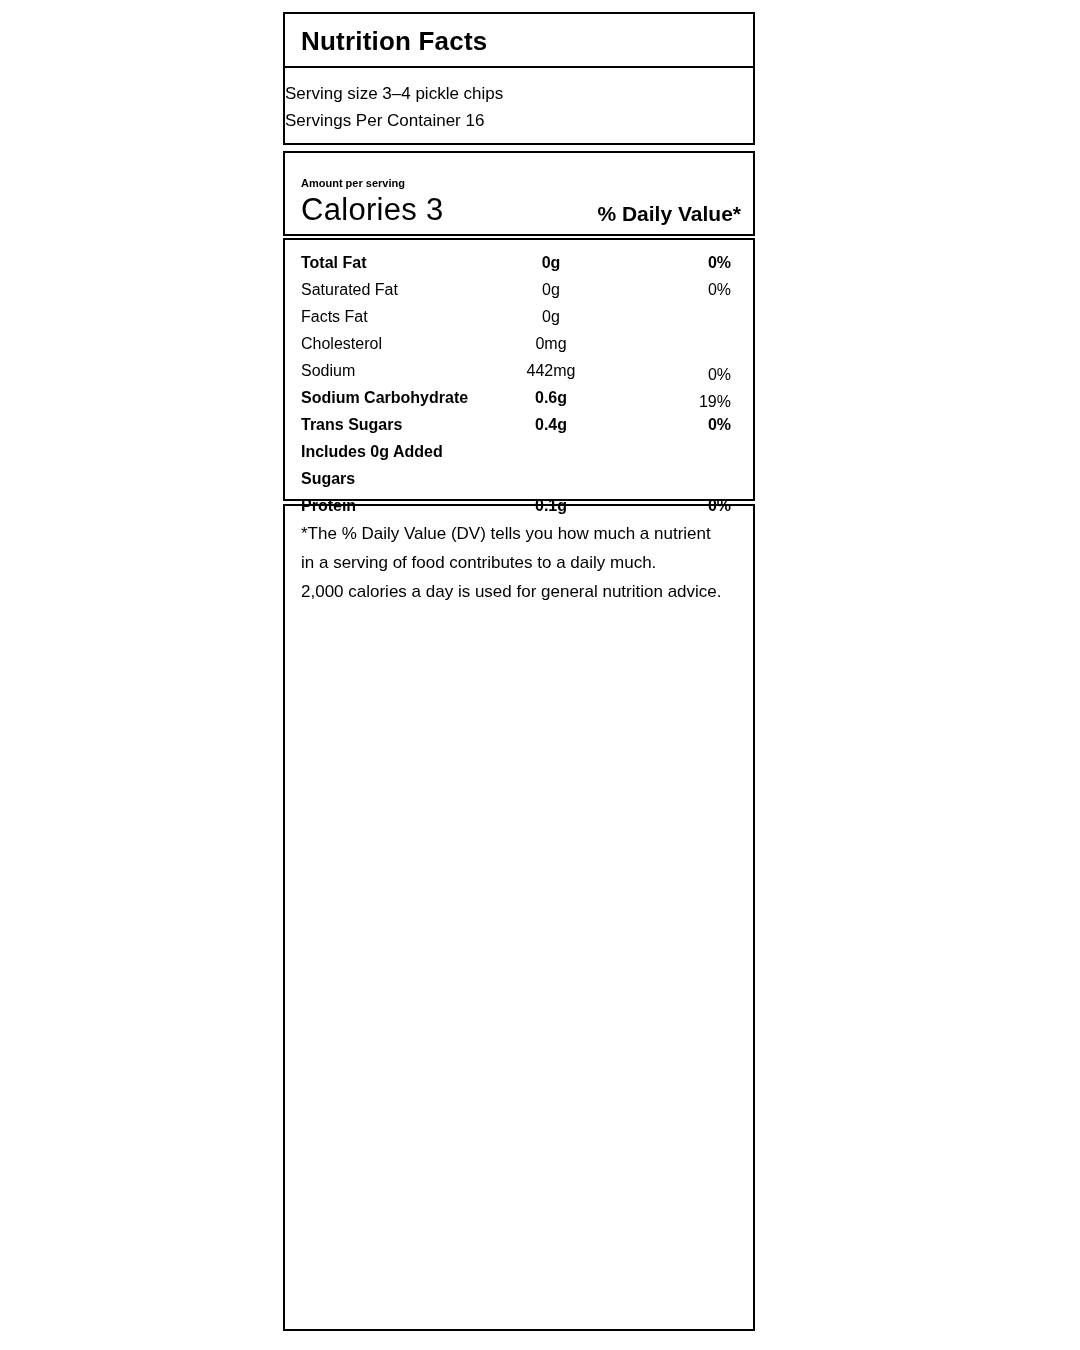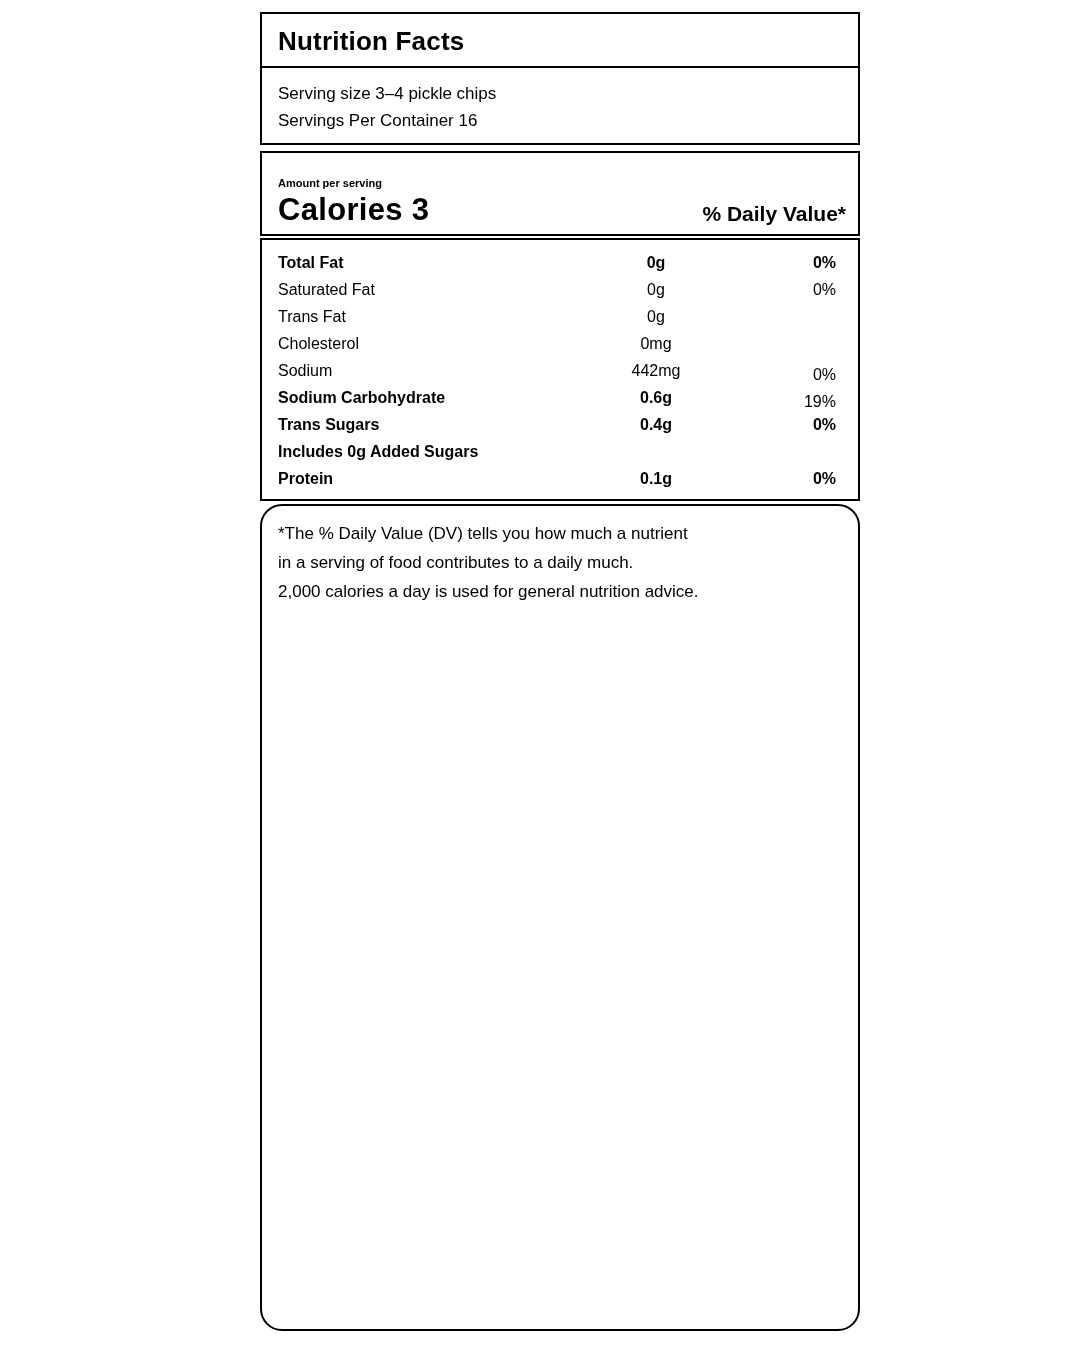"Nutrition Facts" .nf-label { left: 260px -> 283px; width: 600px -> 472px }
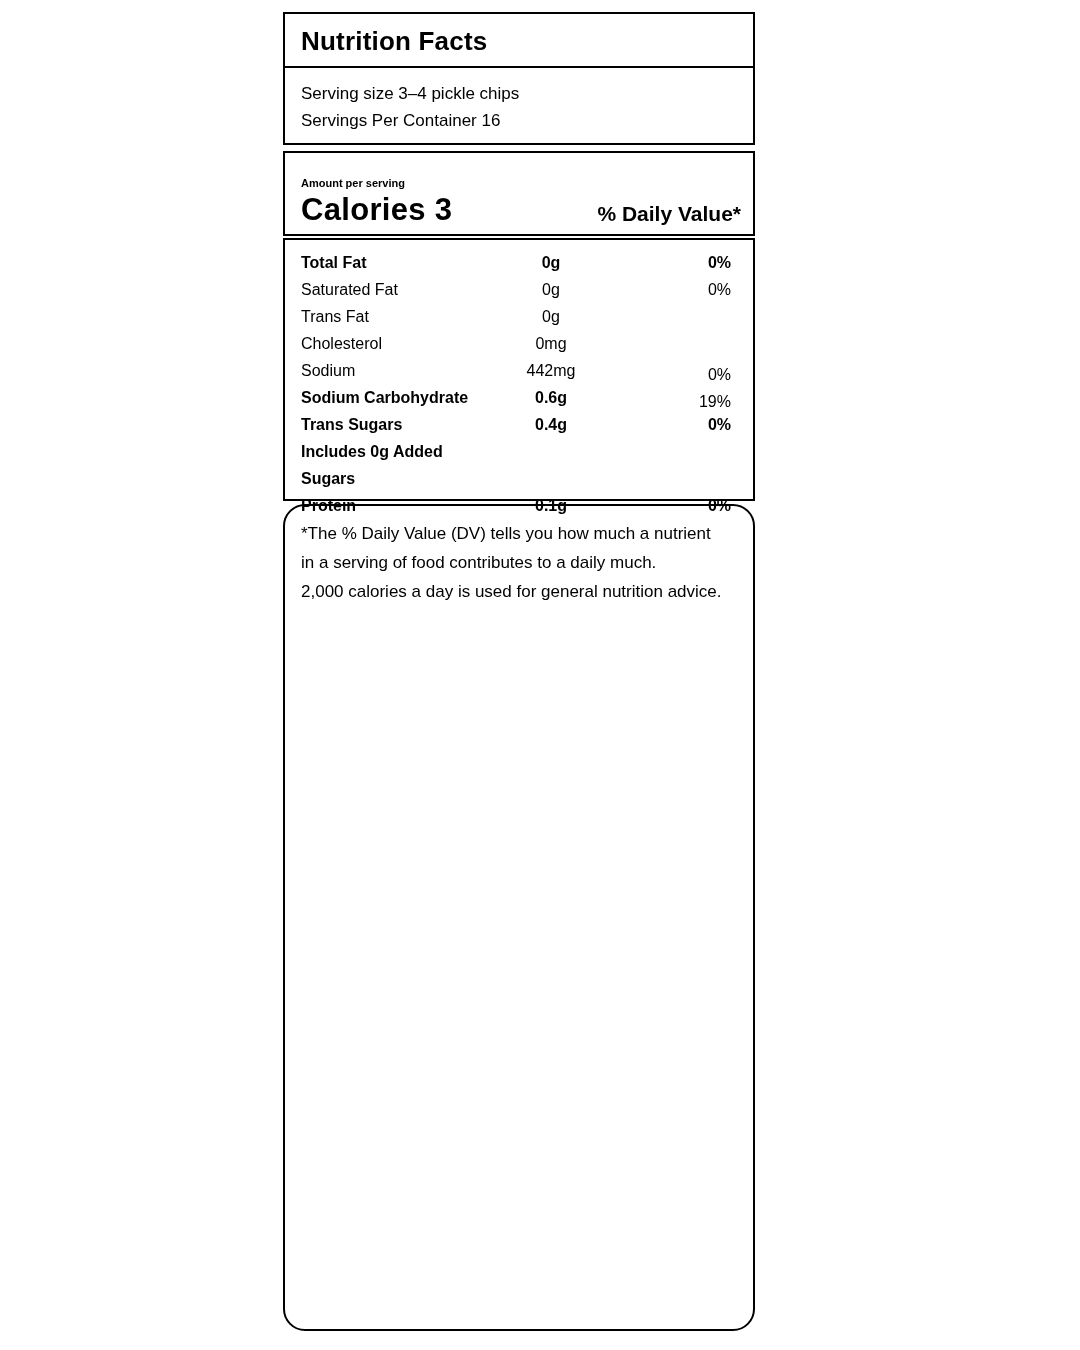"Serving size 3–4 pickle chips" .serving-block { padding: 12px 16px 0 16px -> 12px 16px 0 0 }
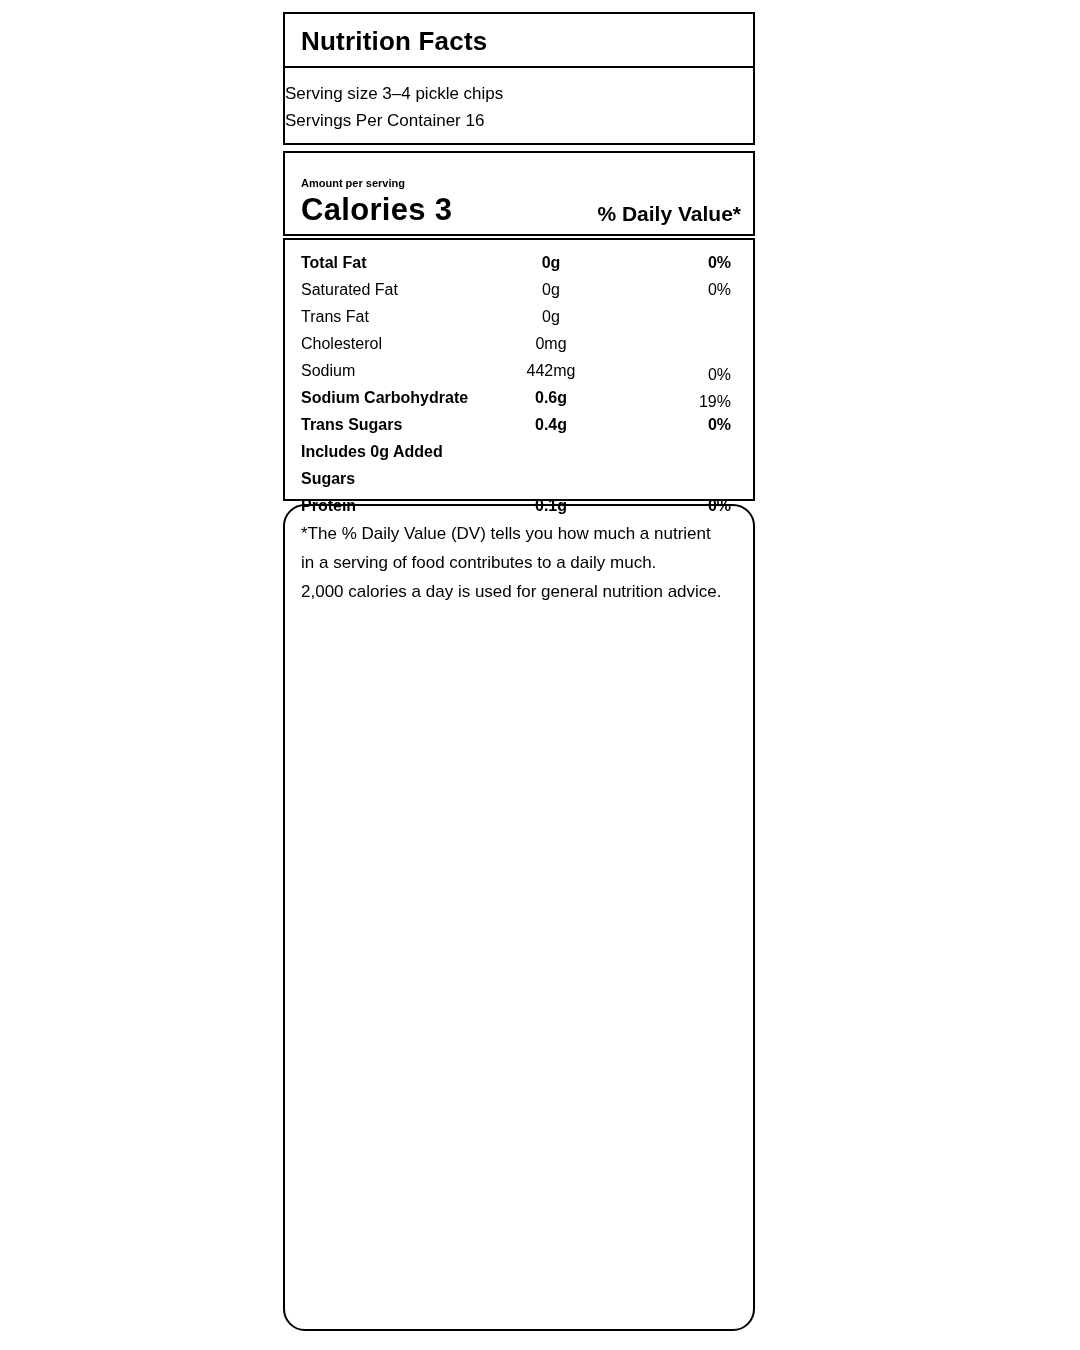"Calories 3" .calories-line { font-weight: bold -> normal }
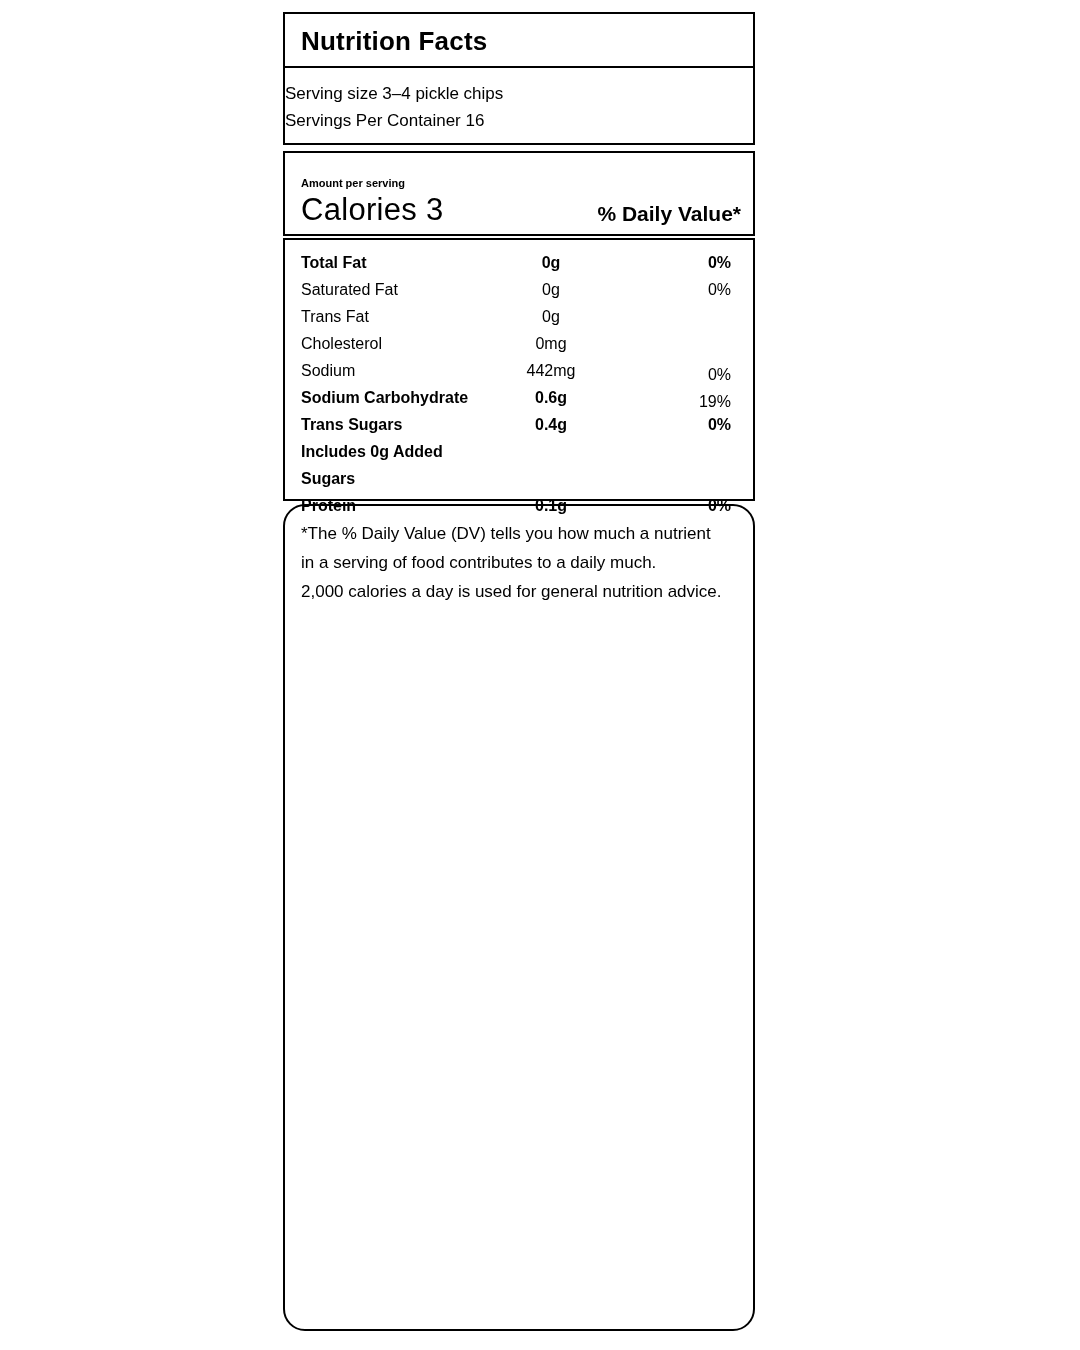"Trans Fat" span.label { text: Trans -> Facts }
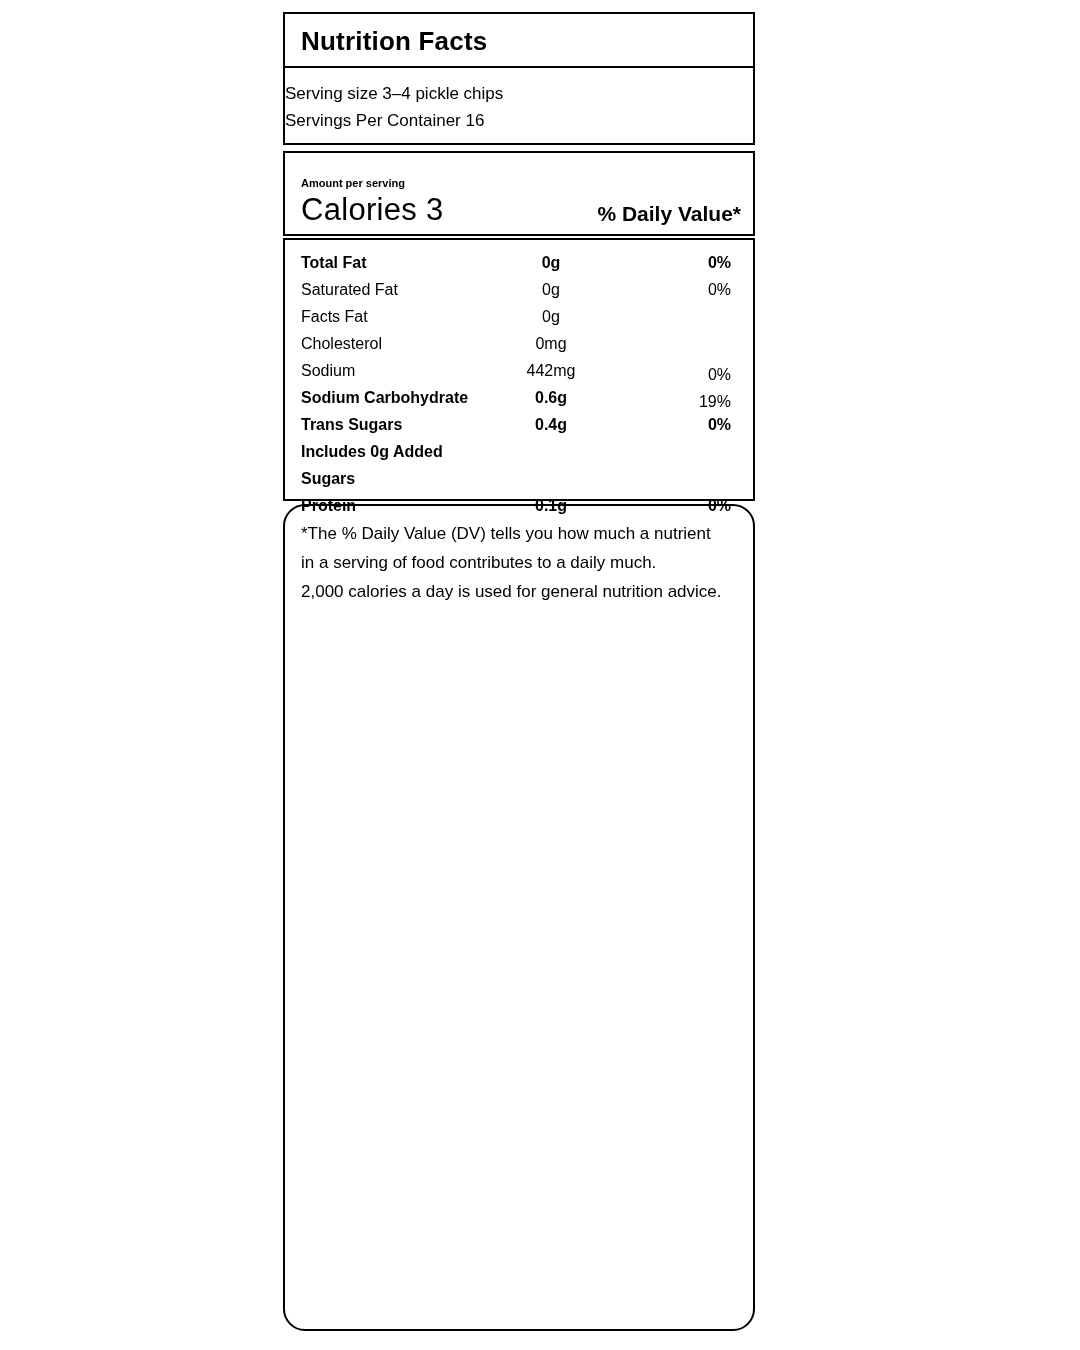"*The % Daily Value (DV)" .footnote-box { border-radius: 22px -> none }
